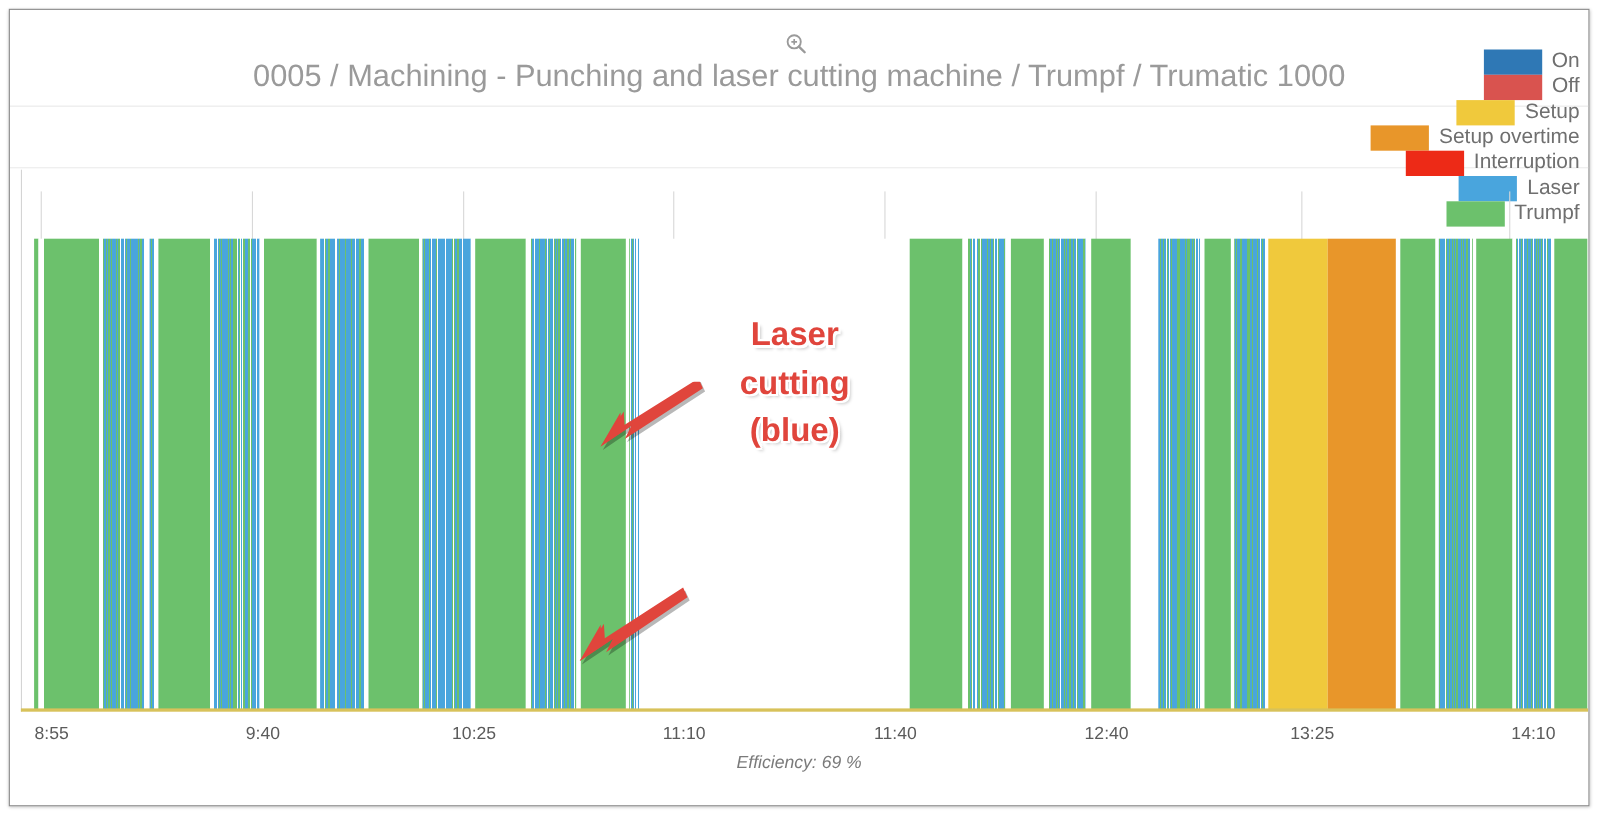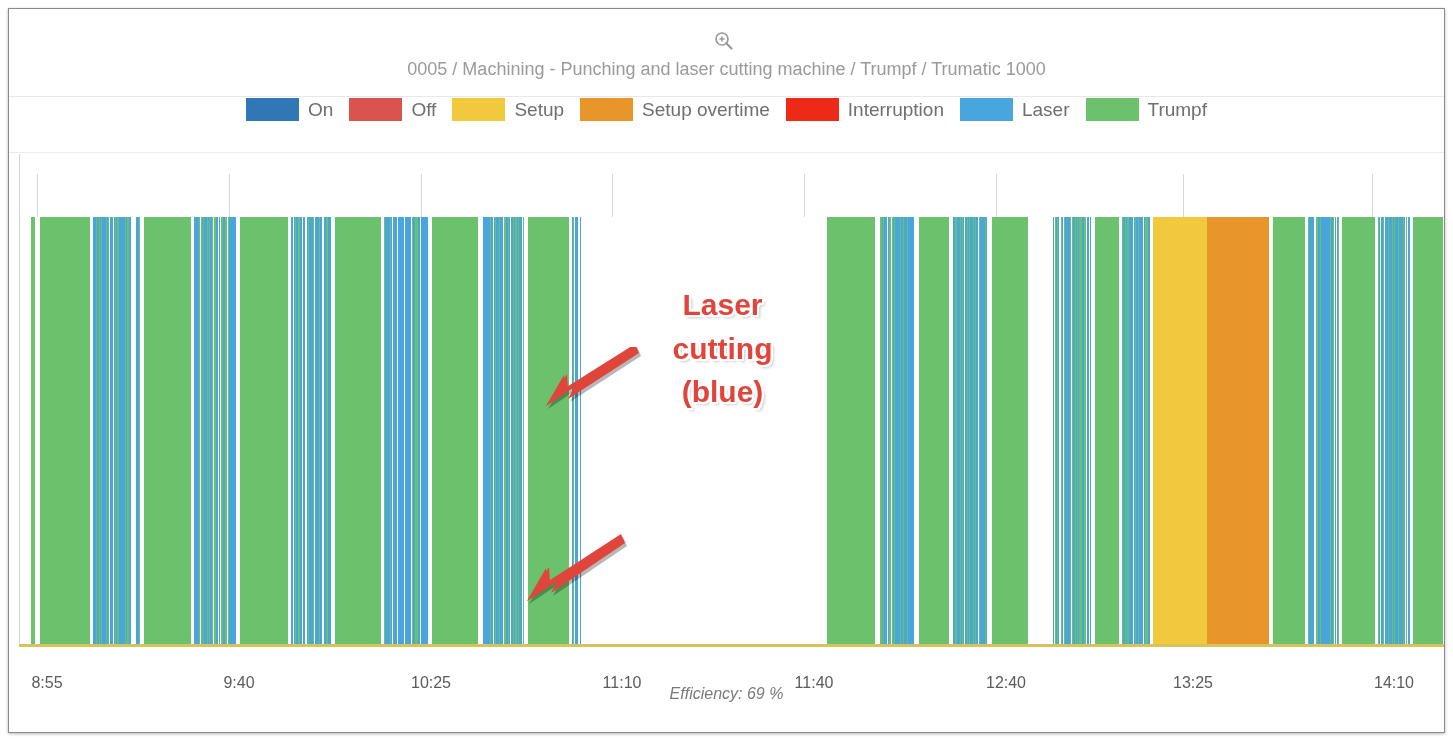"0005 / Machining - Punching" .title-line2 { font-size: 18px -> 28px }
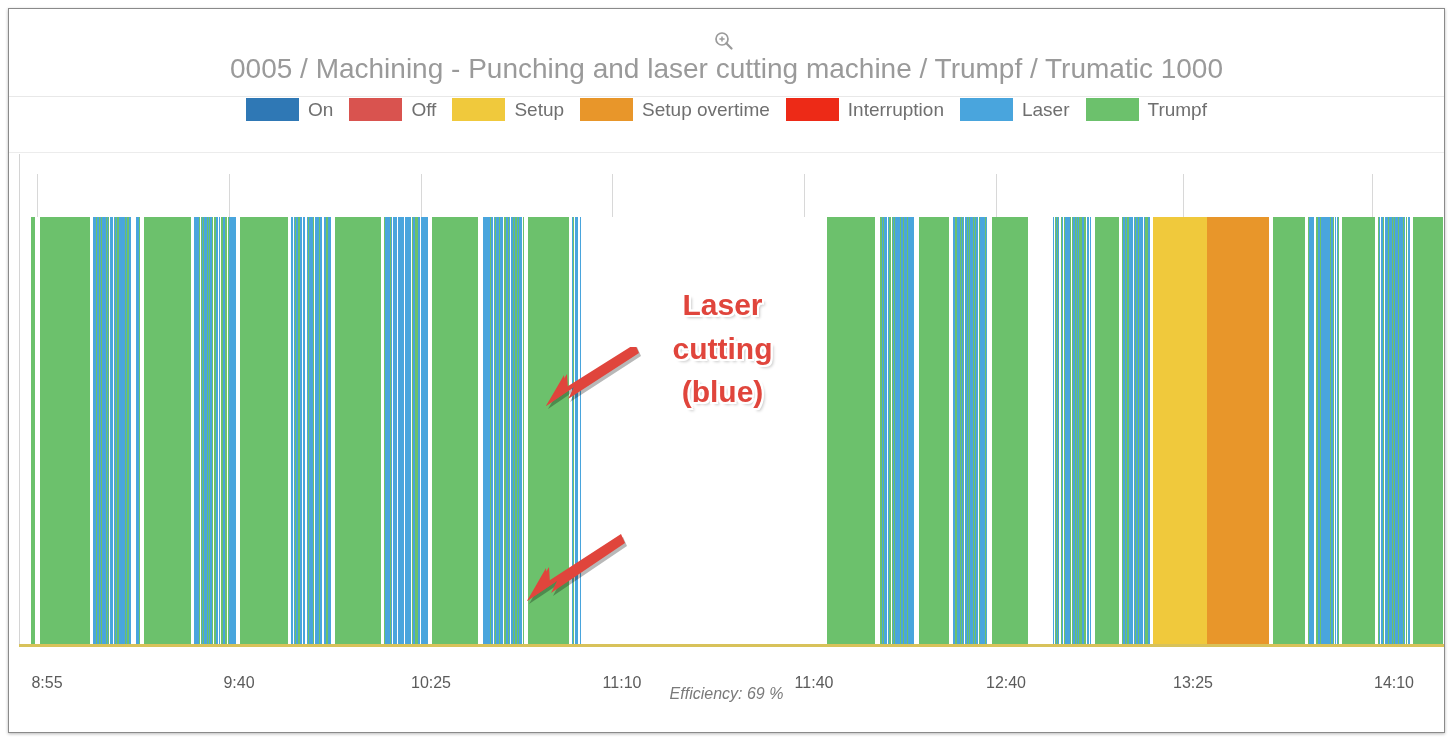"On" .legend { align-items: flex-start -> flex-end; flex-direction: none -> column }
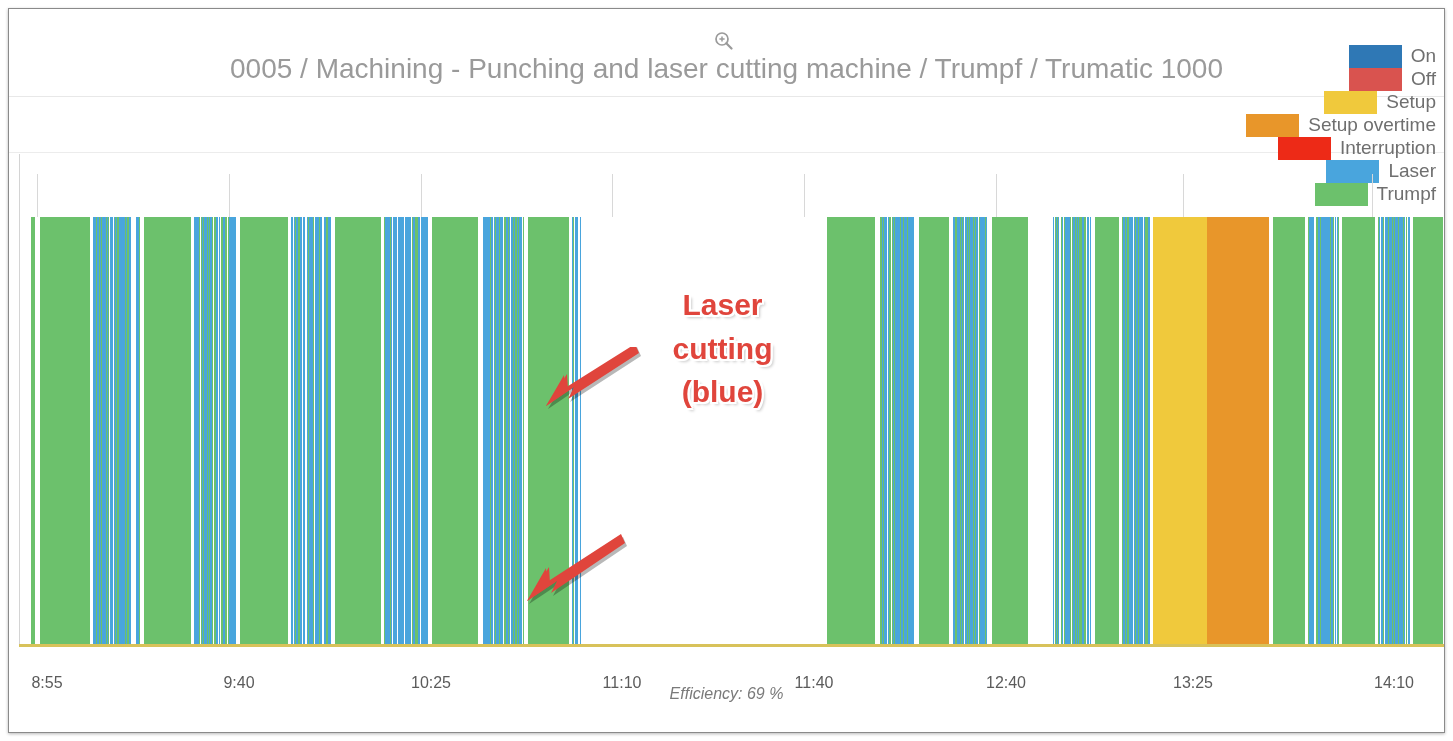"8:55" .xtick-label { margin-top: 15px -> none }
